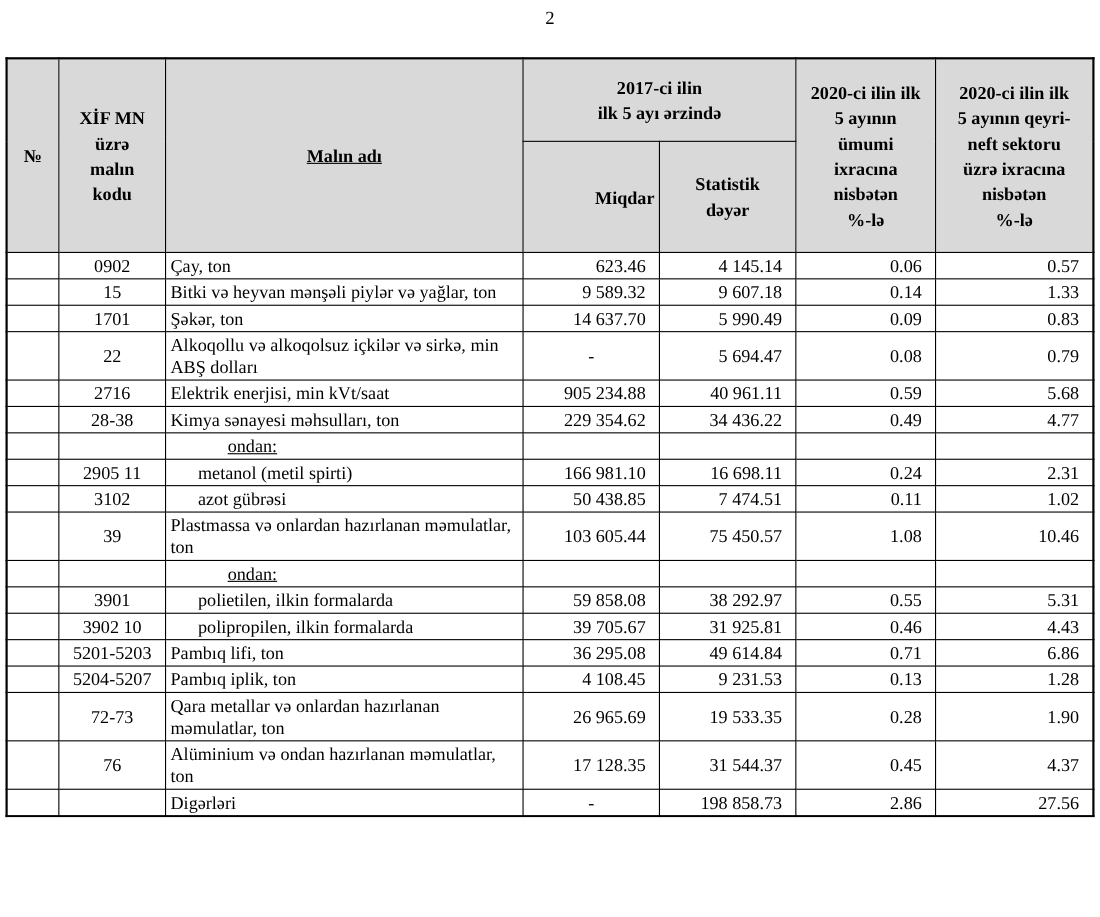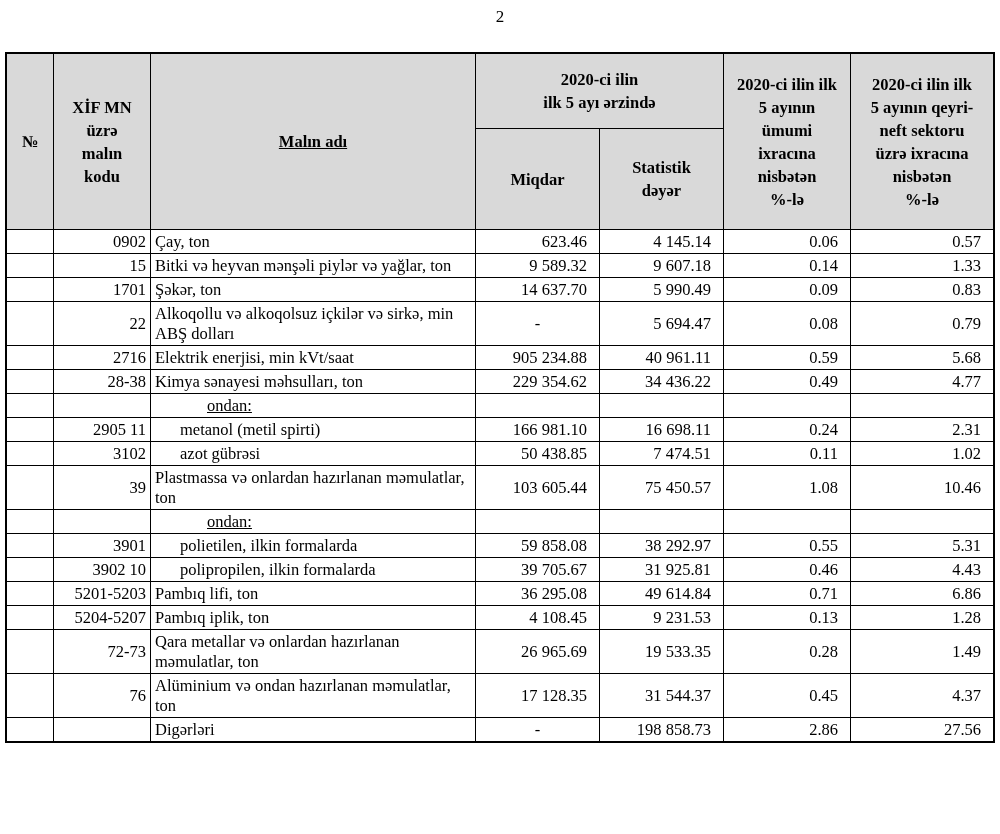"2020-ci ilin" th.span-cell { text: 2020-ci -> 2017-ci }
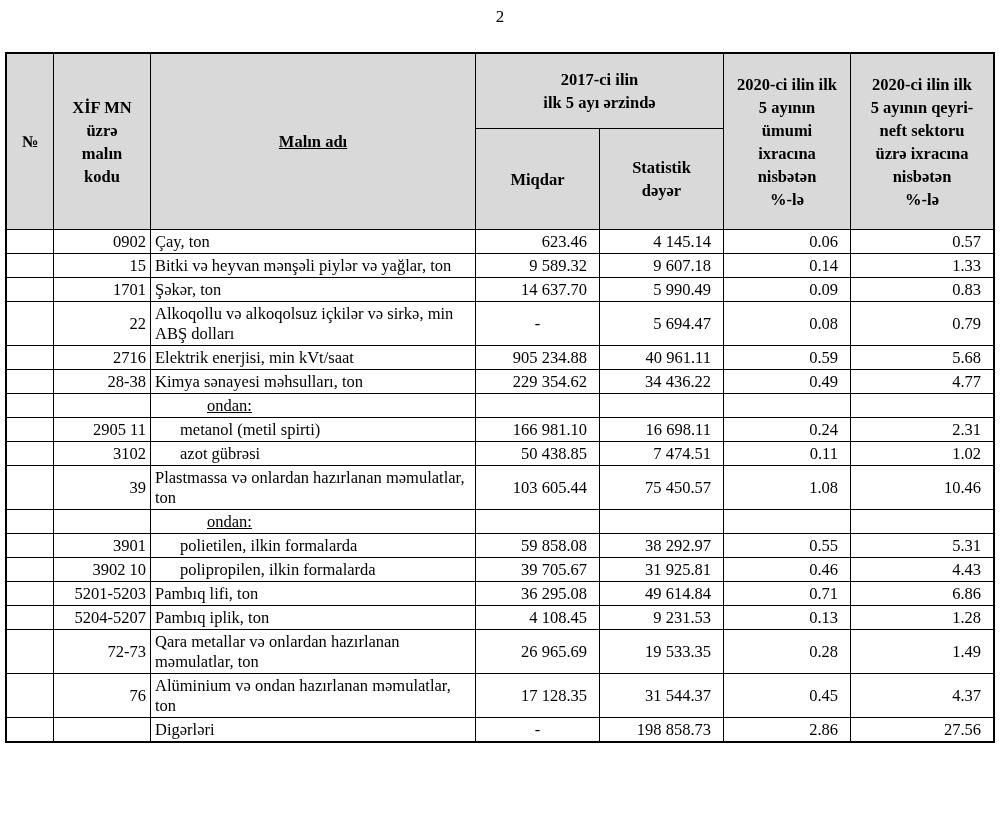"Miqdar" th.w-qty { text-align: none -> right }
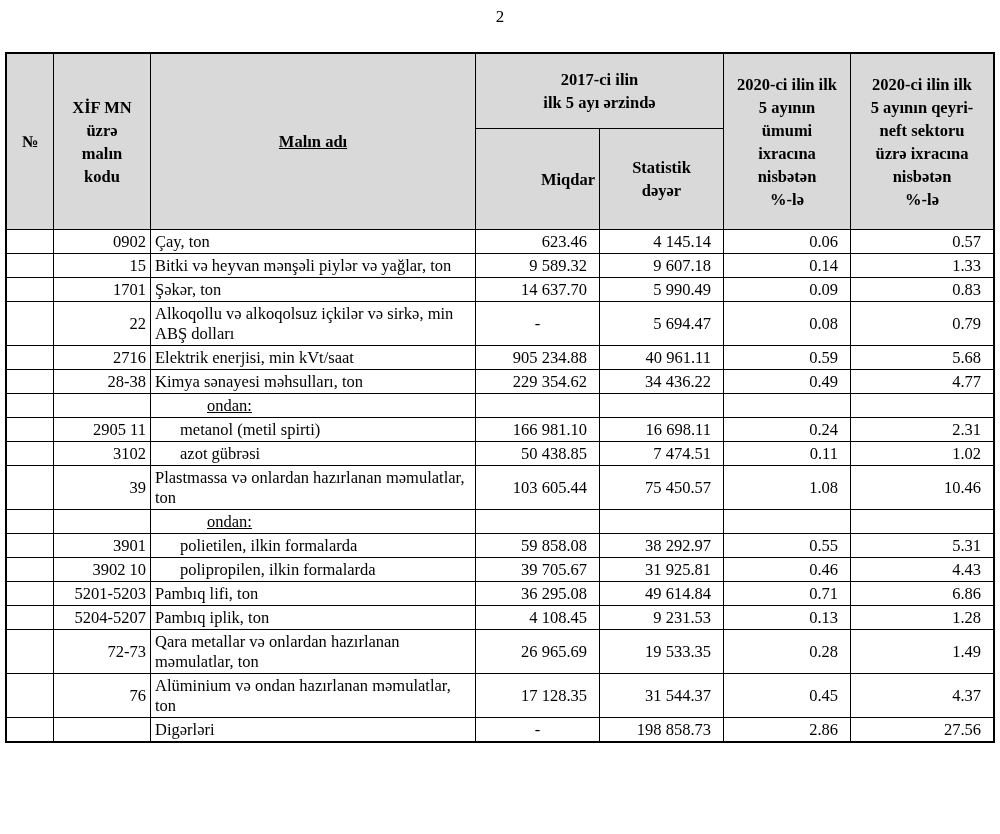"0902" td.c-code { text-align: right -> center }
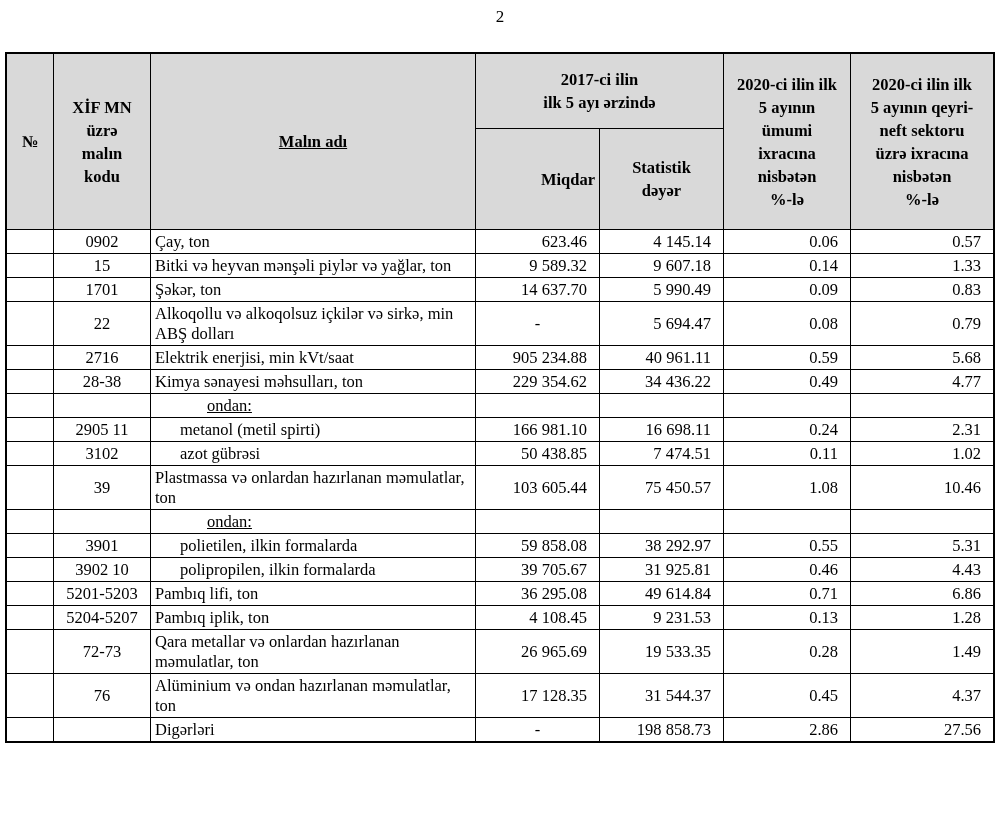"1.49" td.c-num { text: 1.49 -> 1.90 }
